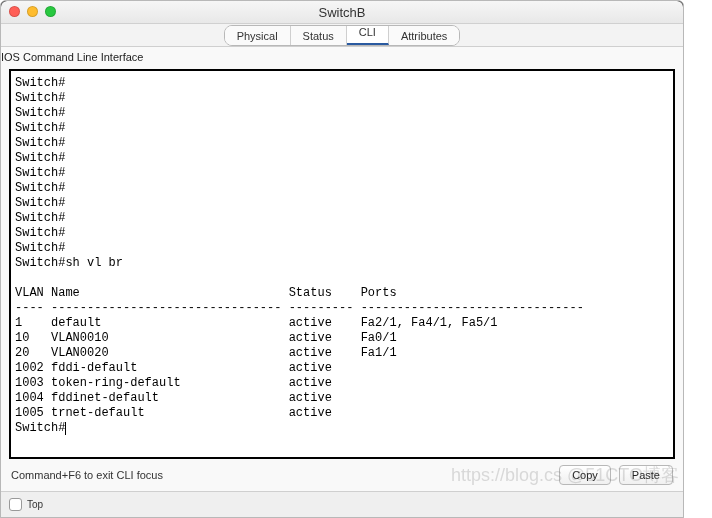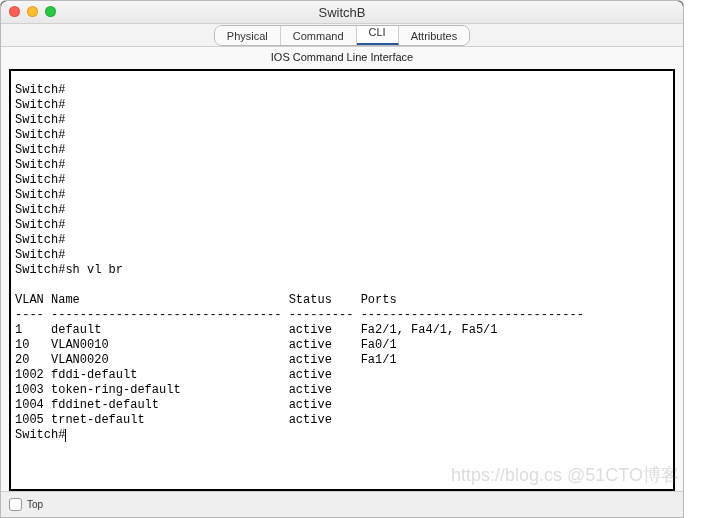"Command" div.tab { text: Command -> Status }
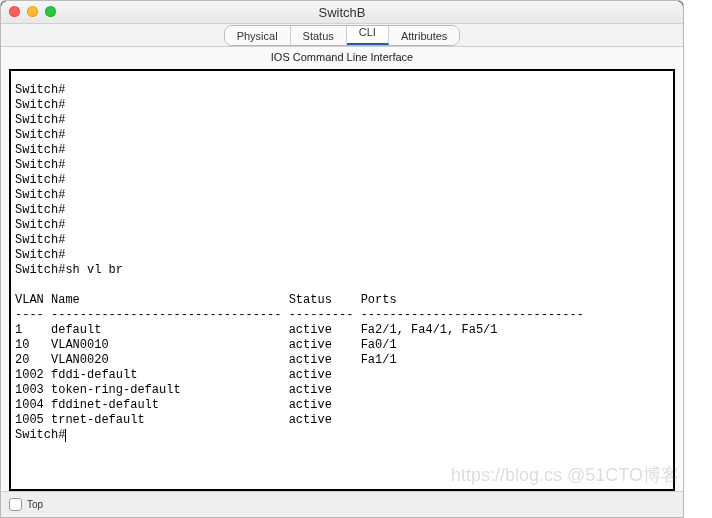"IOS Command Line Interface" .sublabel { text-align: center -> none }
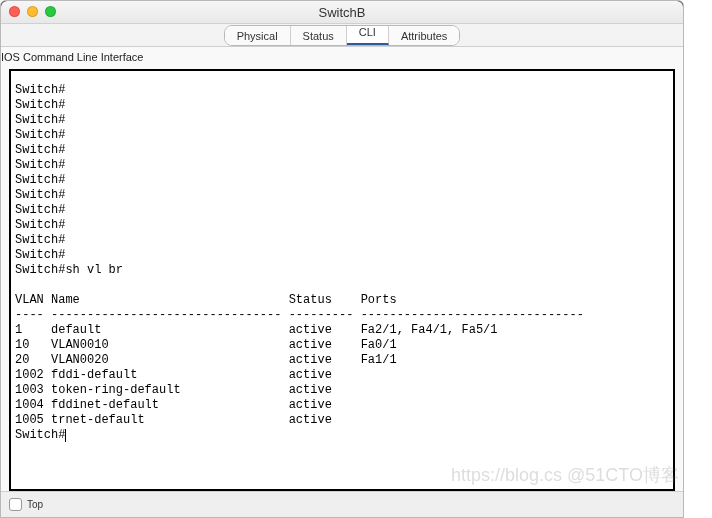"Switch# Switch# Switch# Switch# Switch#" .terminal { padding: 12px 4px -> 5px 4px }
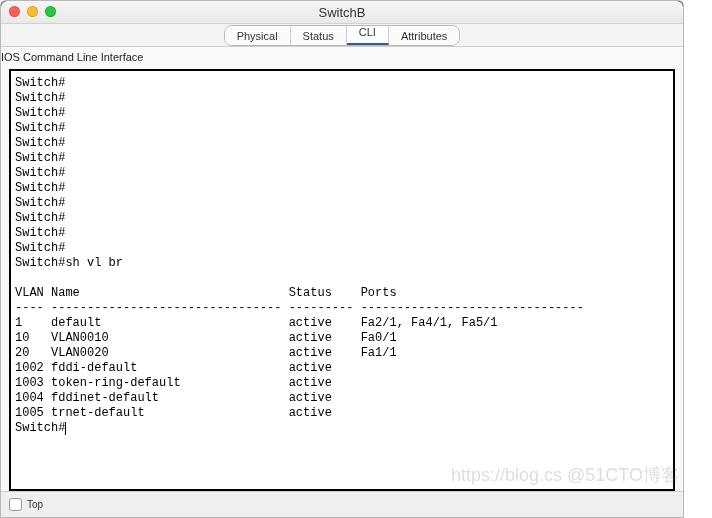"Command+F6 to exit CLI focus" div.below-terminal { html: none -> <div> <div>Command+F6 to exit CLI focus</div> <div> <div>Copy</div> <div>Paste</div> </div> </div> }
